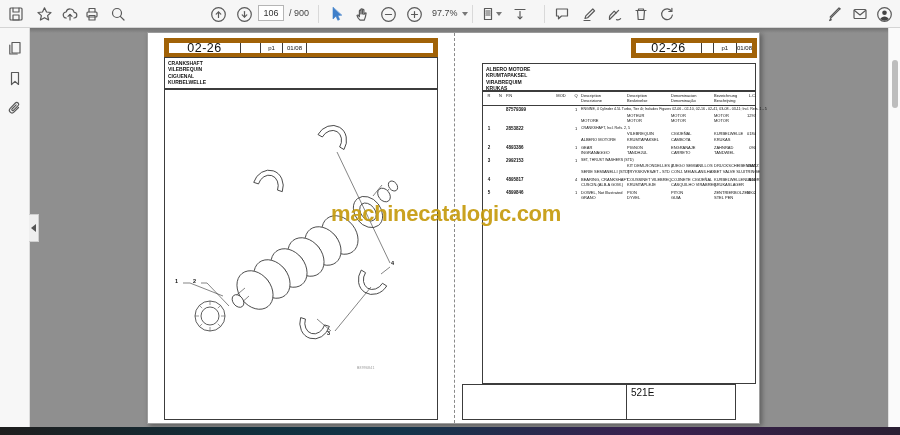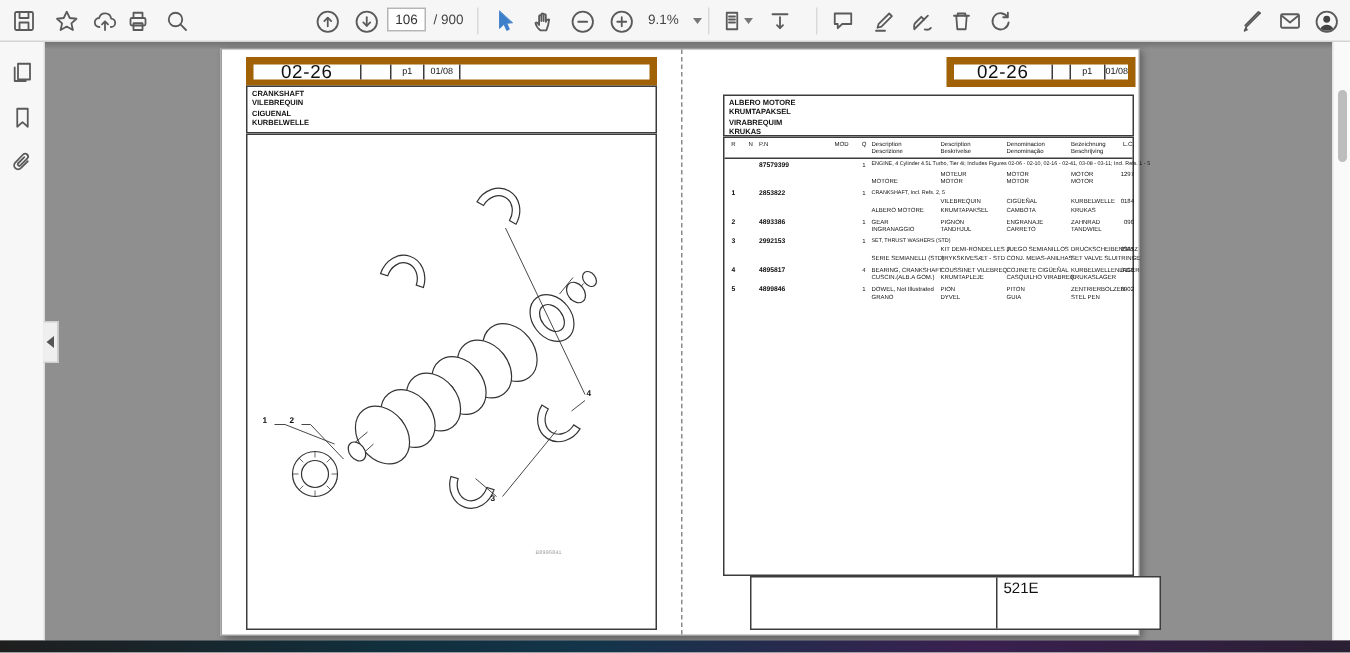"9.1%" span.tlabel { text: 9.1% -> 97.7% }
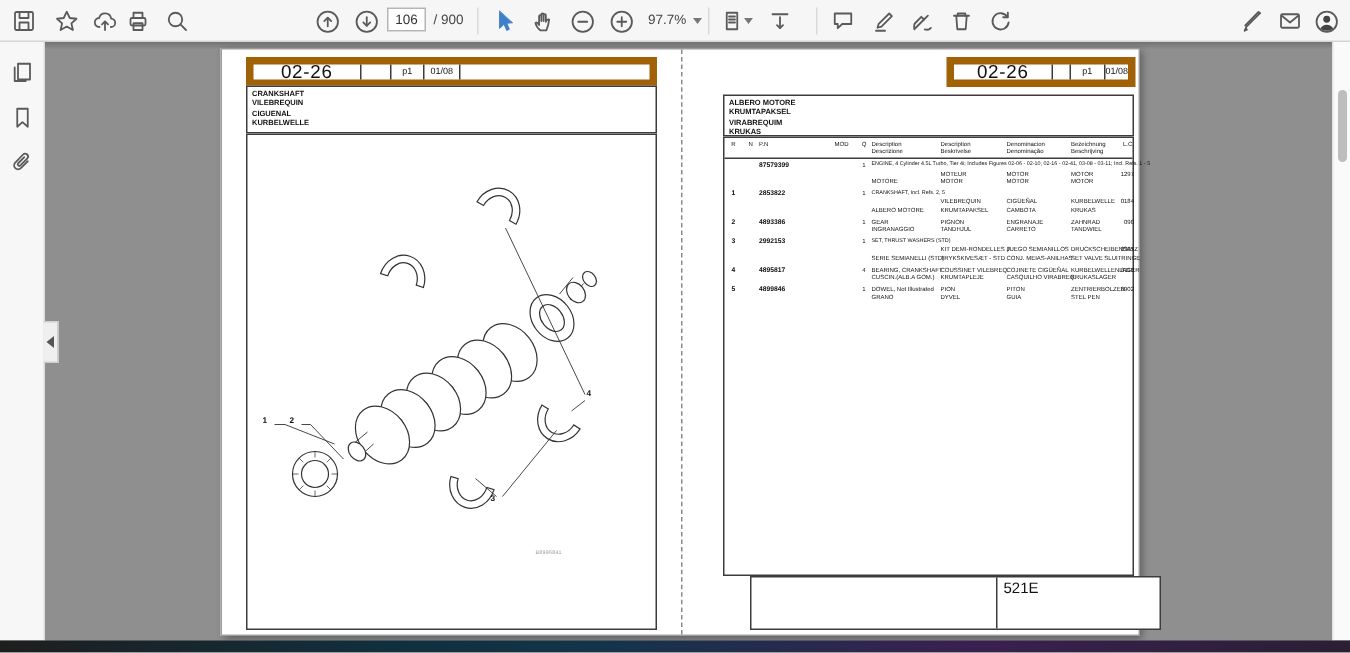"machinecatalogic.com" div.watermark { html: none -> <div>machinecatalogic.com</div> }
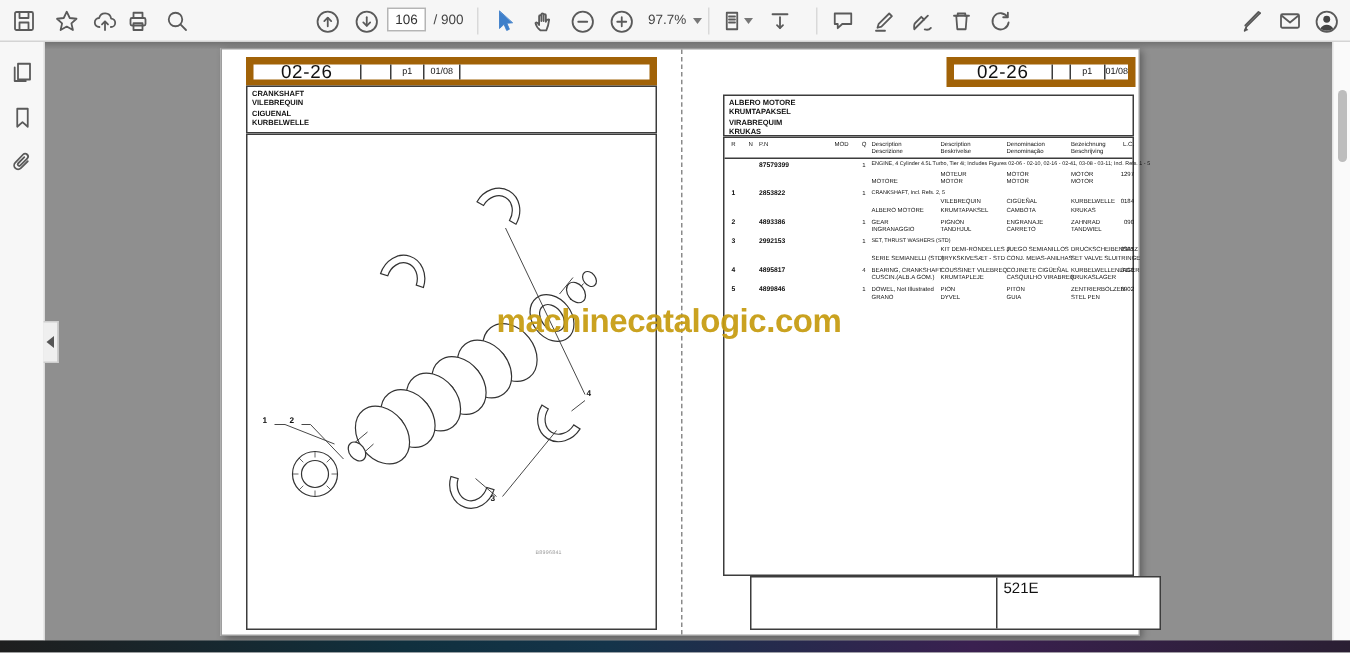"521E" .modelbox { left: 352px -> 314px }
